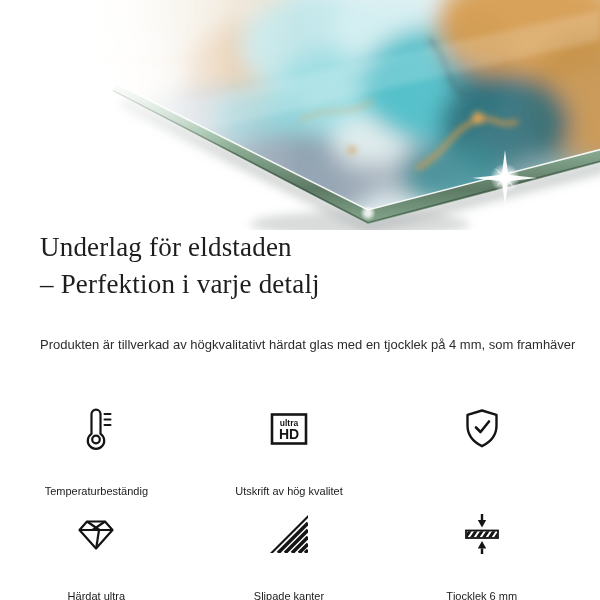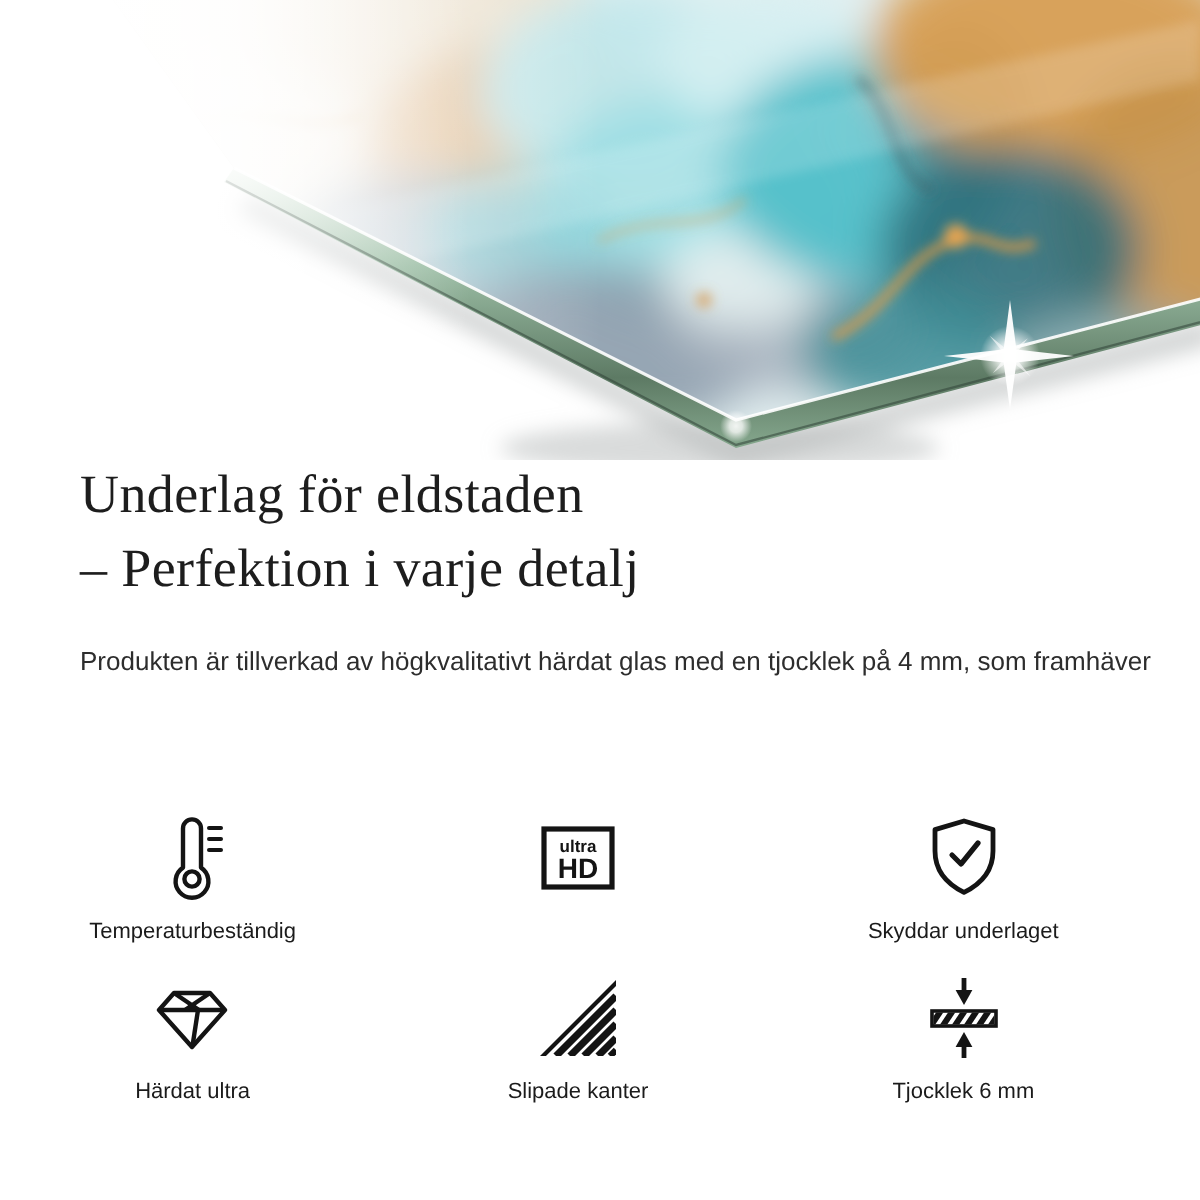"Produkten är tillverkad av" .desc { margin-top: 16px -> 30px }
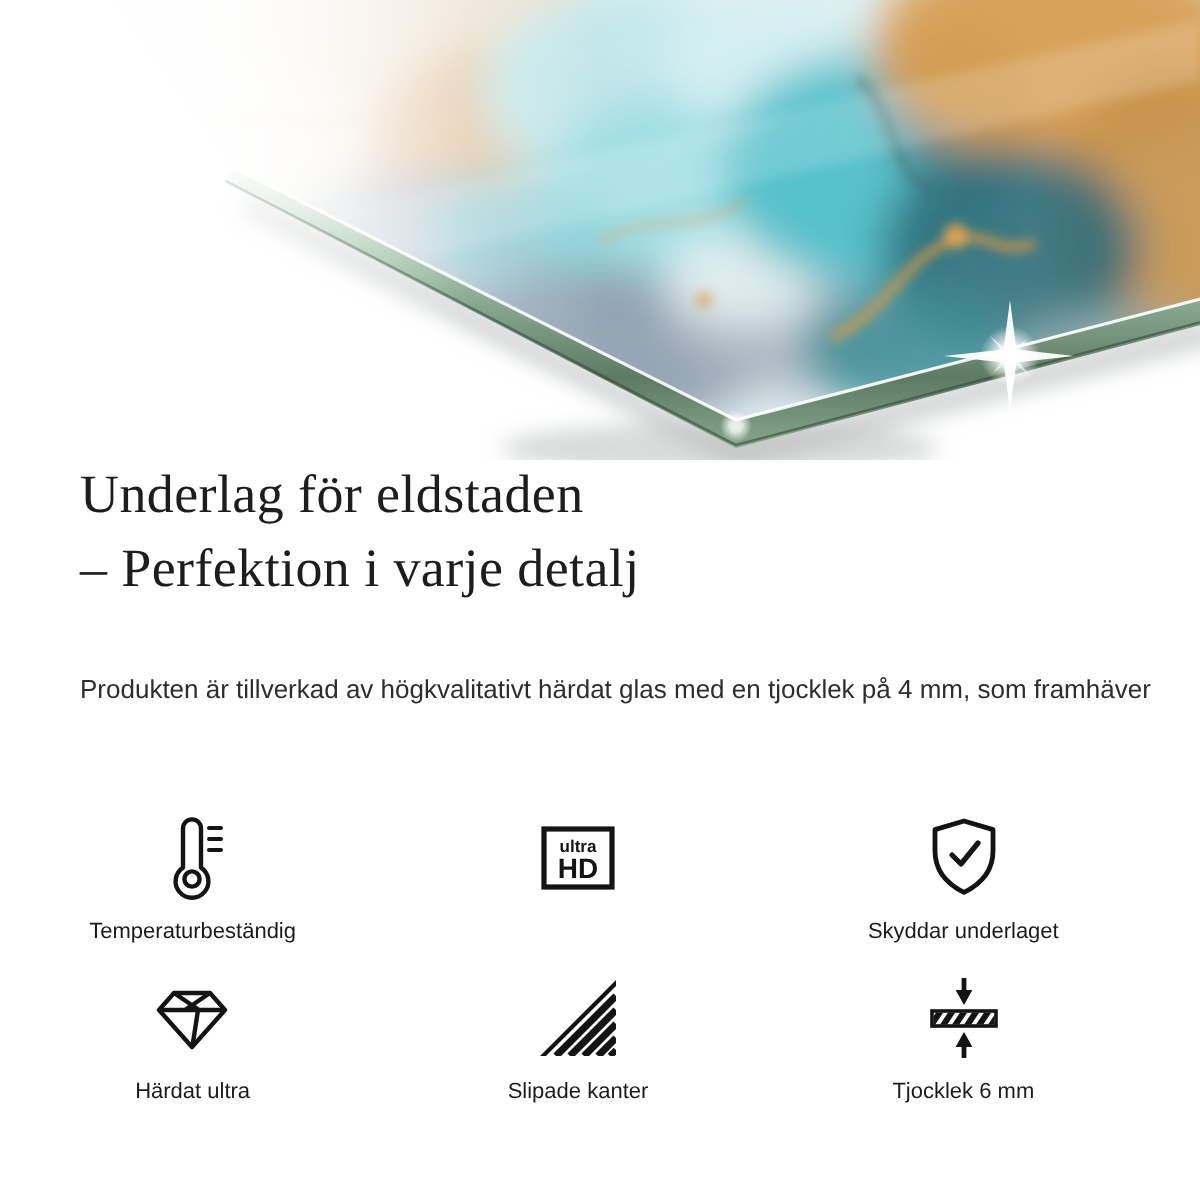"ultra" .feature { gap: none -> 25px }
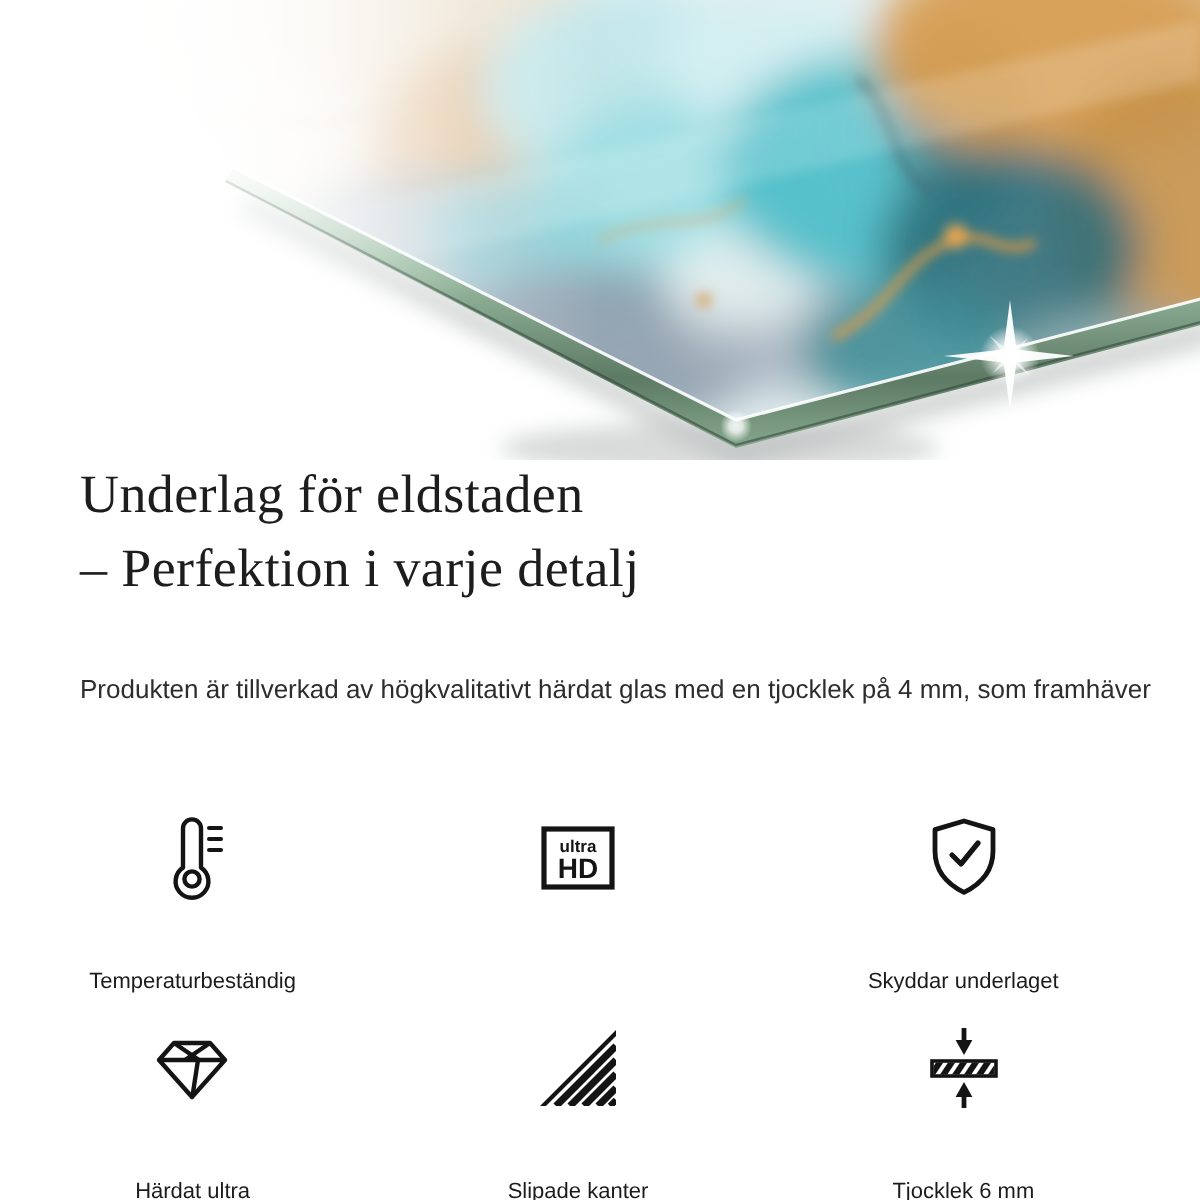"Utskrift av hög kvalitet" div.flabel { html: none -> <div>Utskrift av hög kvalitet</div> }
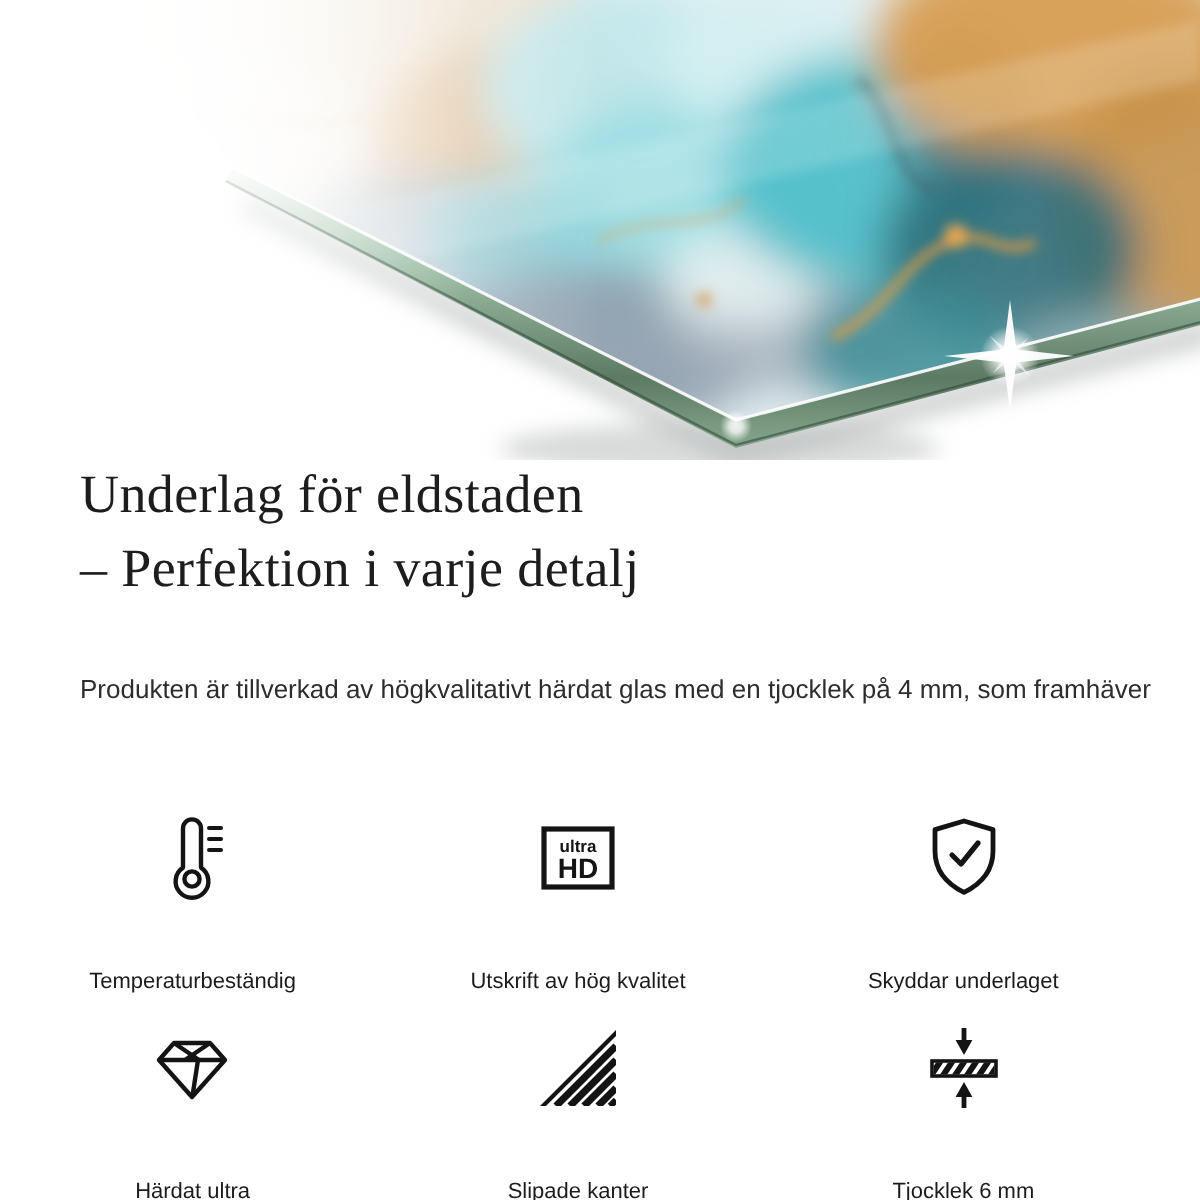"Skyddar underlaget" div.flabel { html: <div>Skyddar underlaget</div> -> none }
